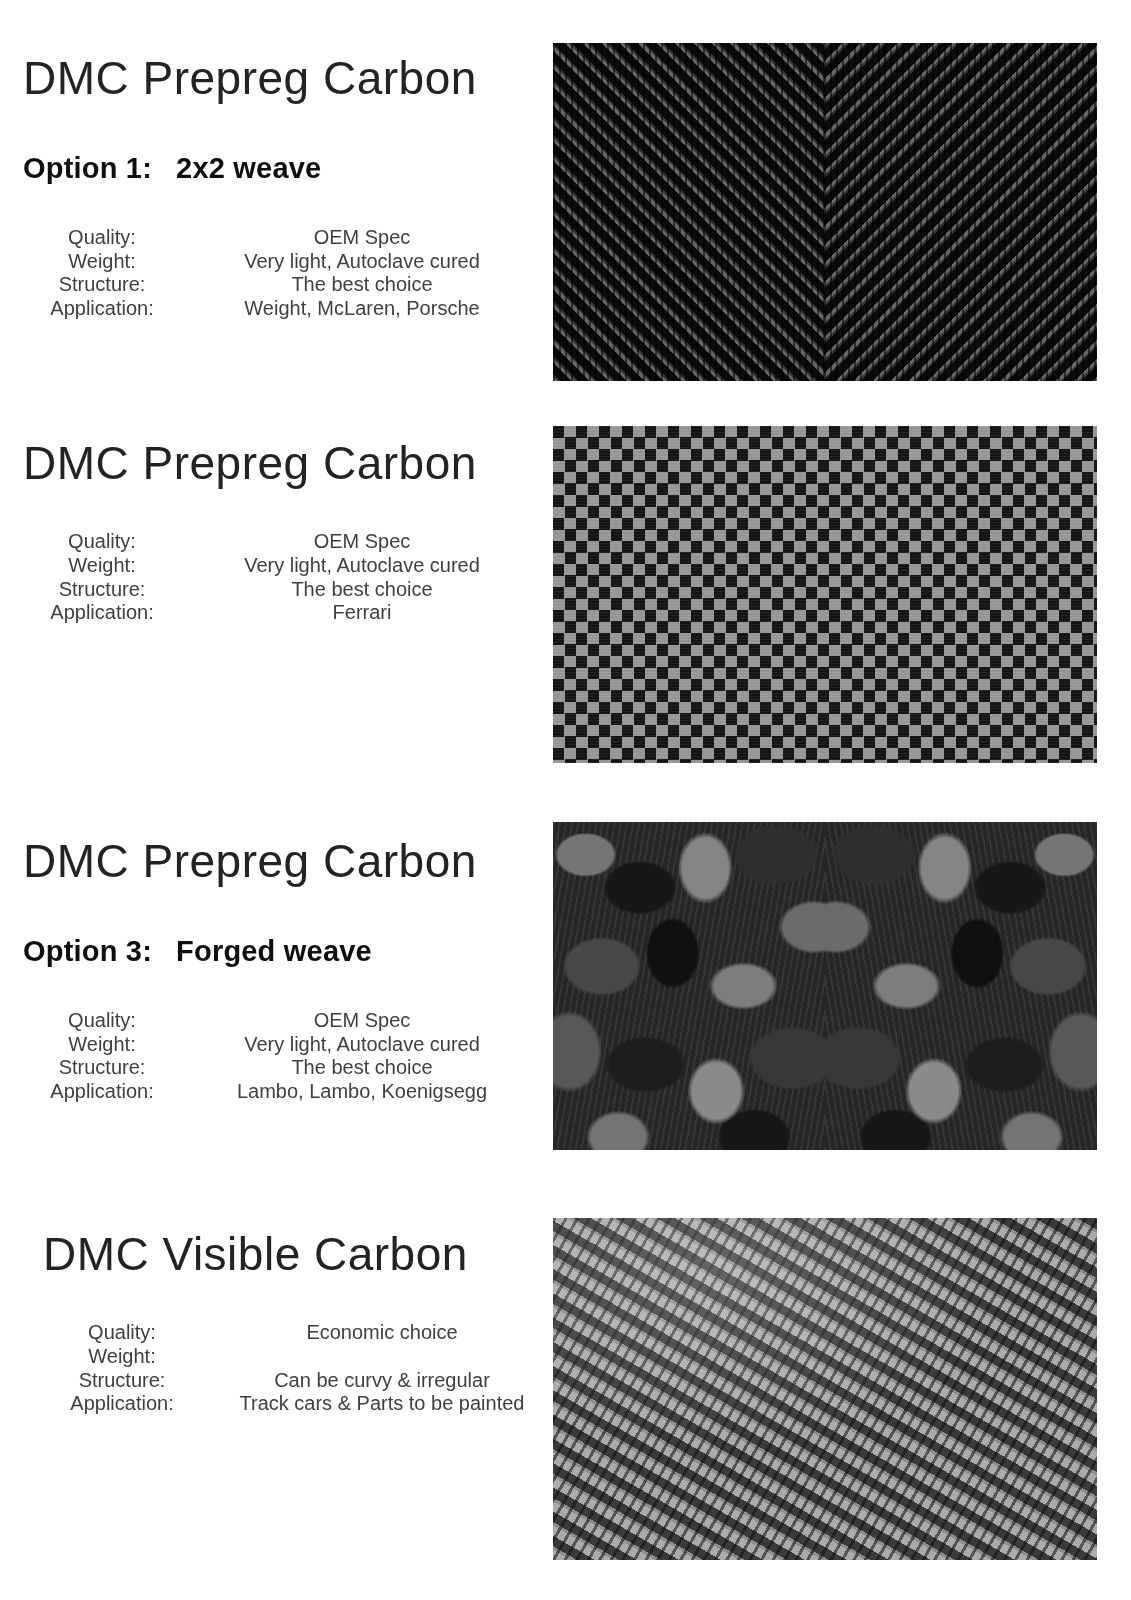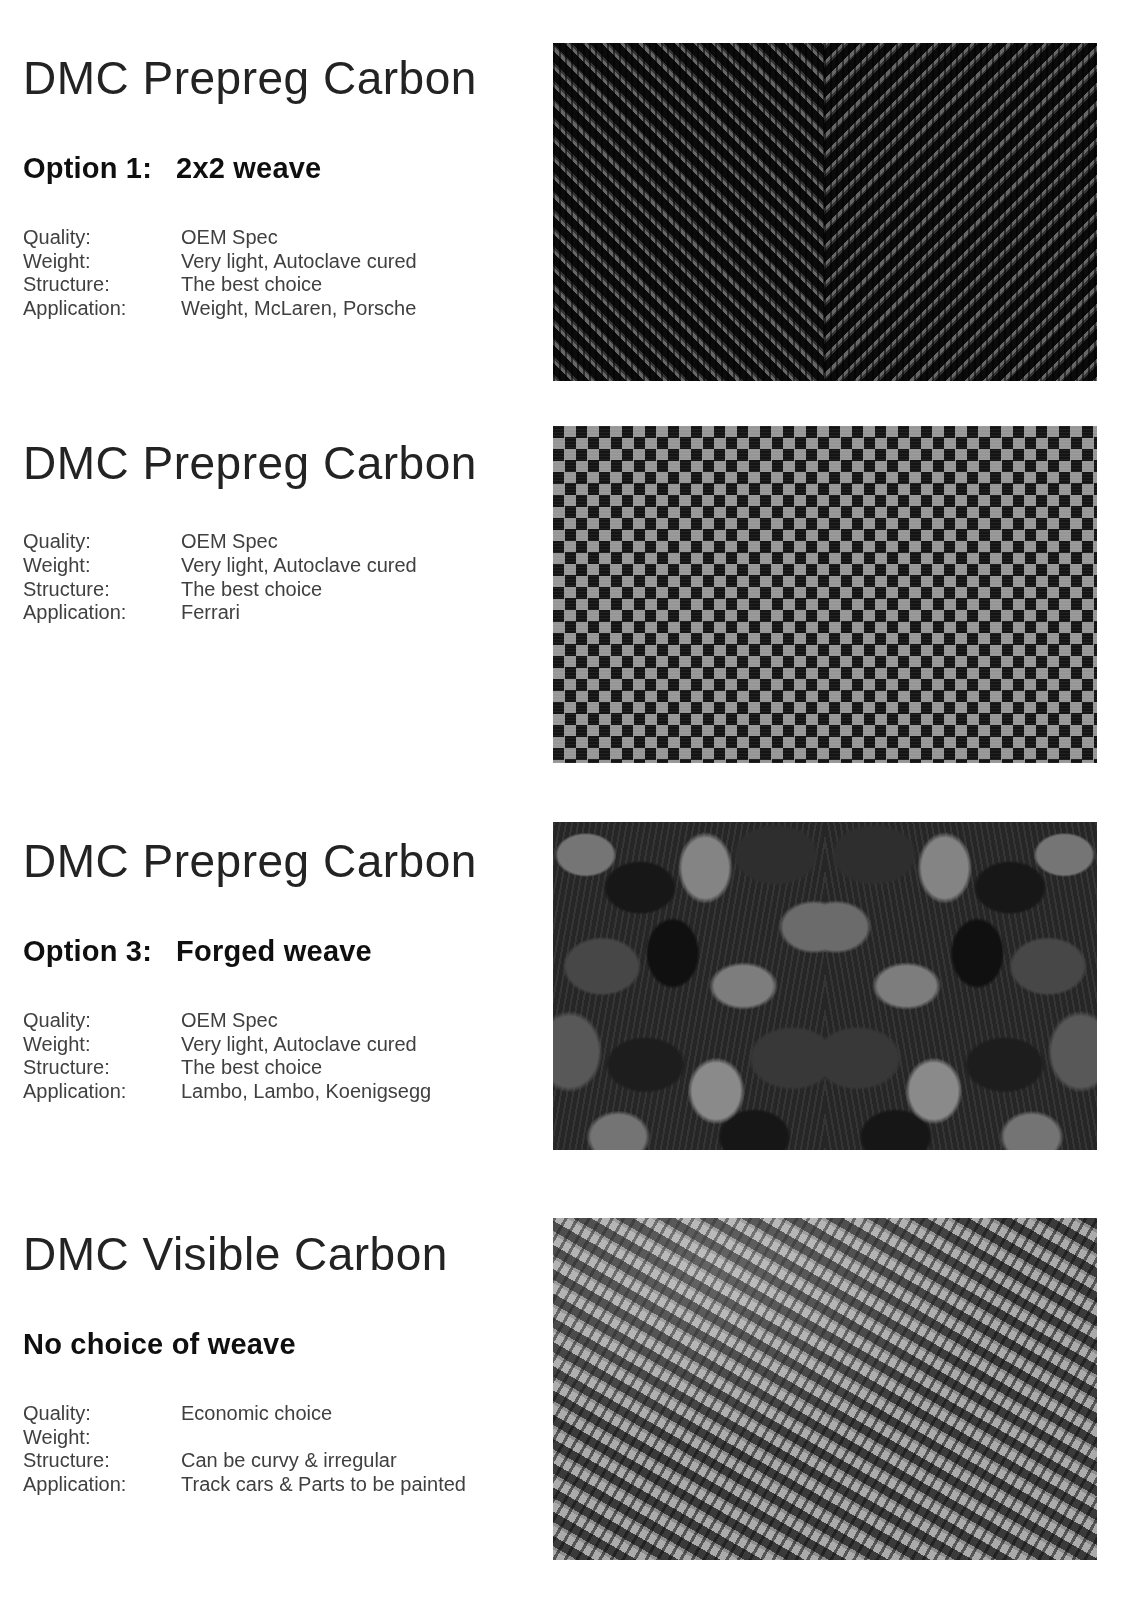"Quality:" .specs { text-align: none -> center }
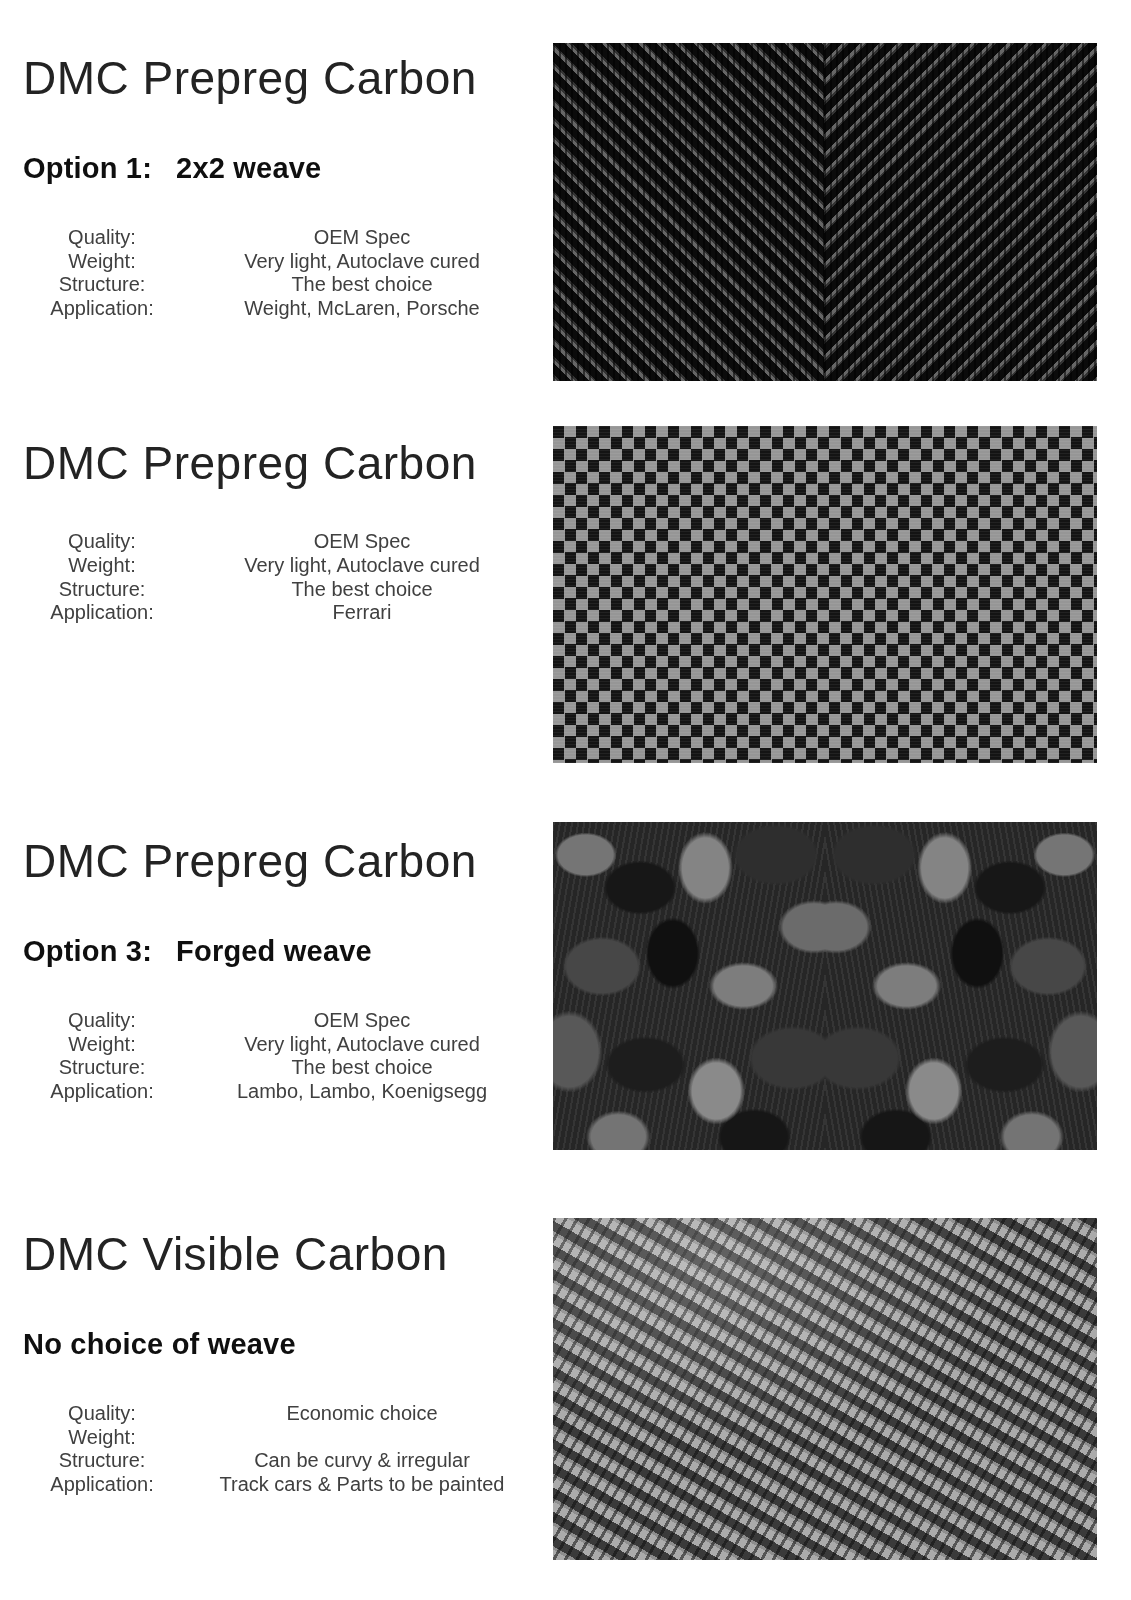"DMC Visible Carbon" .tb4 { margin-left: none -> 20px }
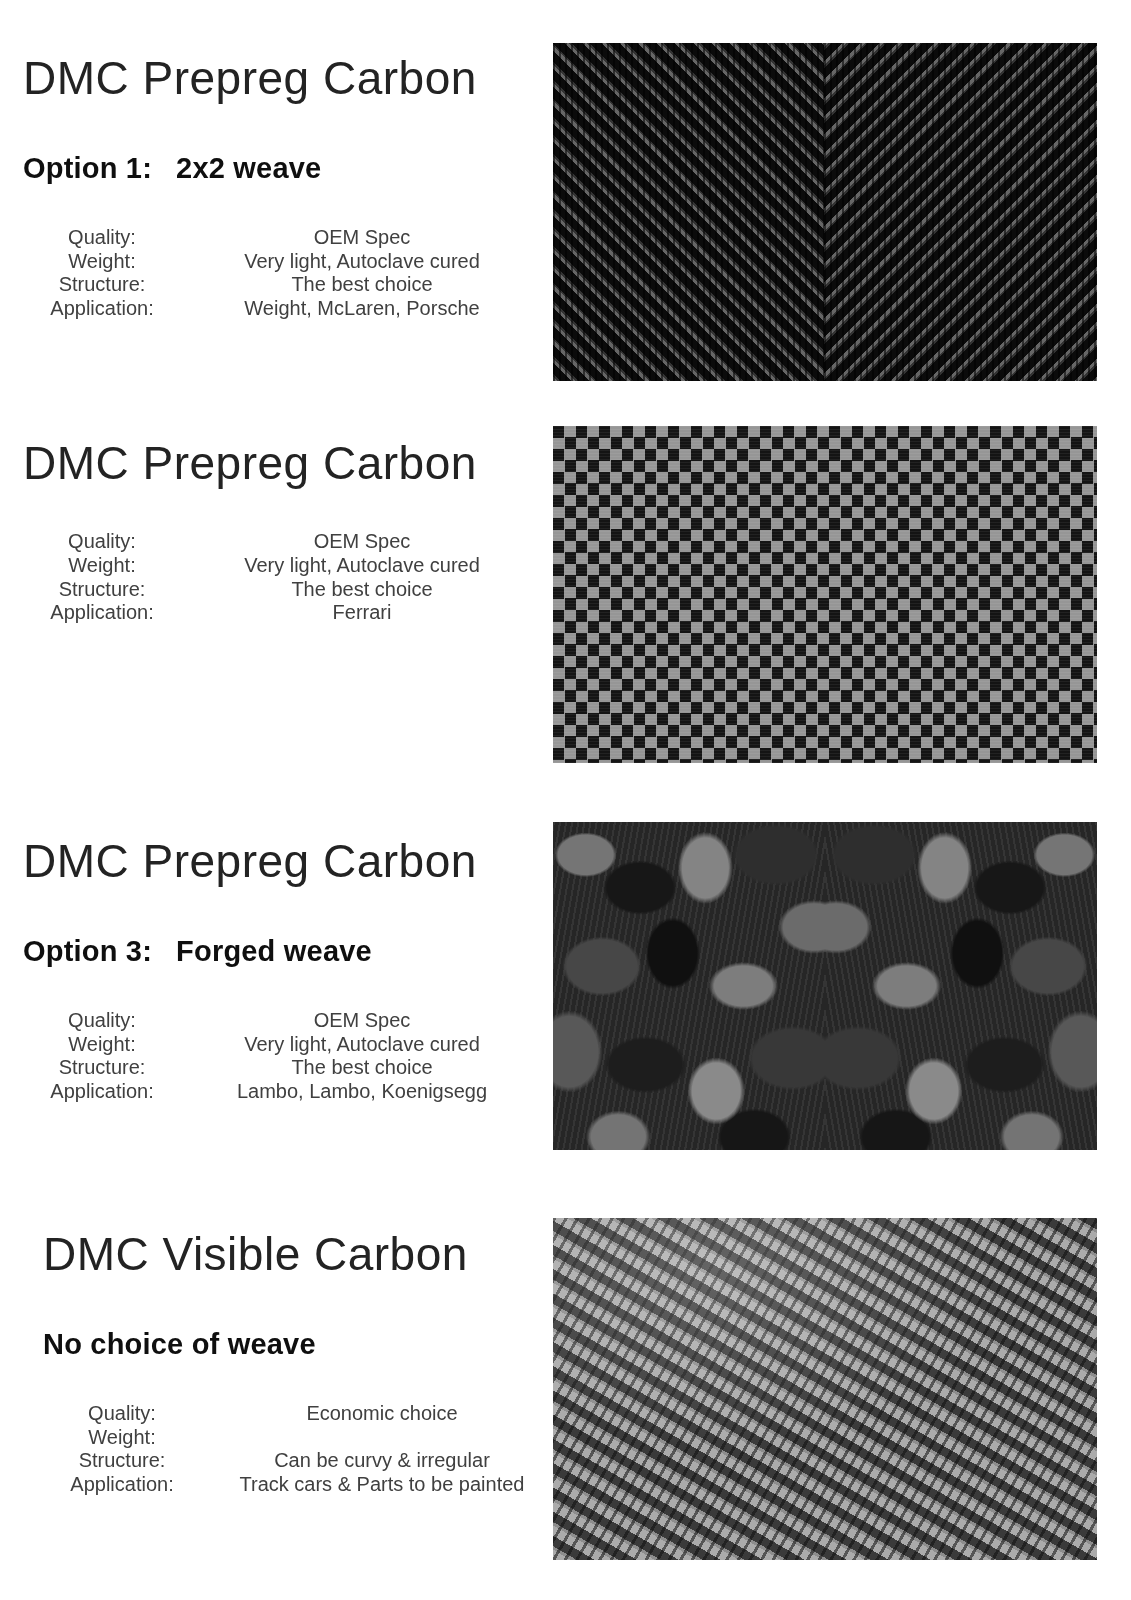"No choice of weave" div.option-line { html: <div> <span>No choice of weave</span><span></span> </div> -> none }
